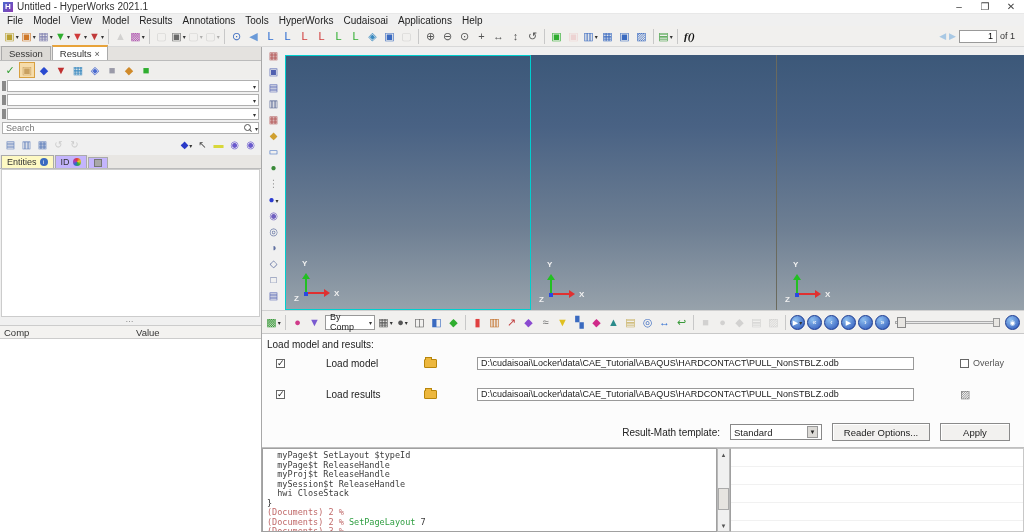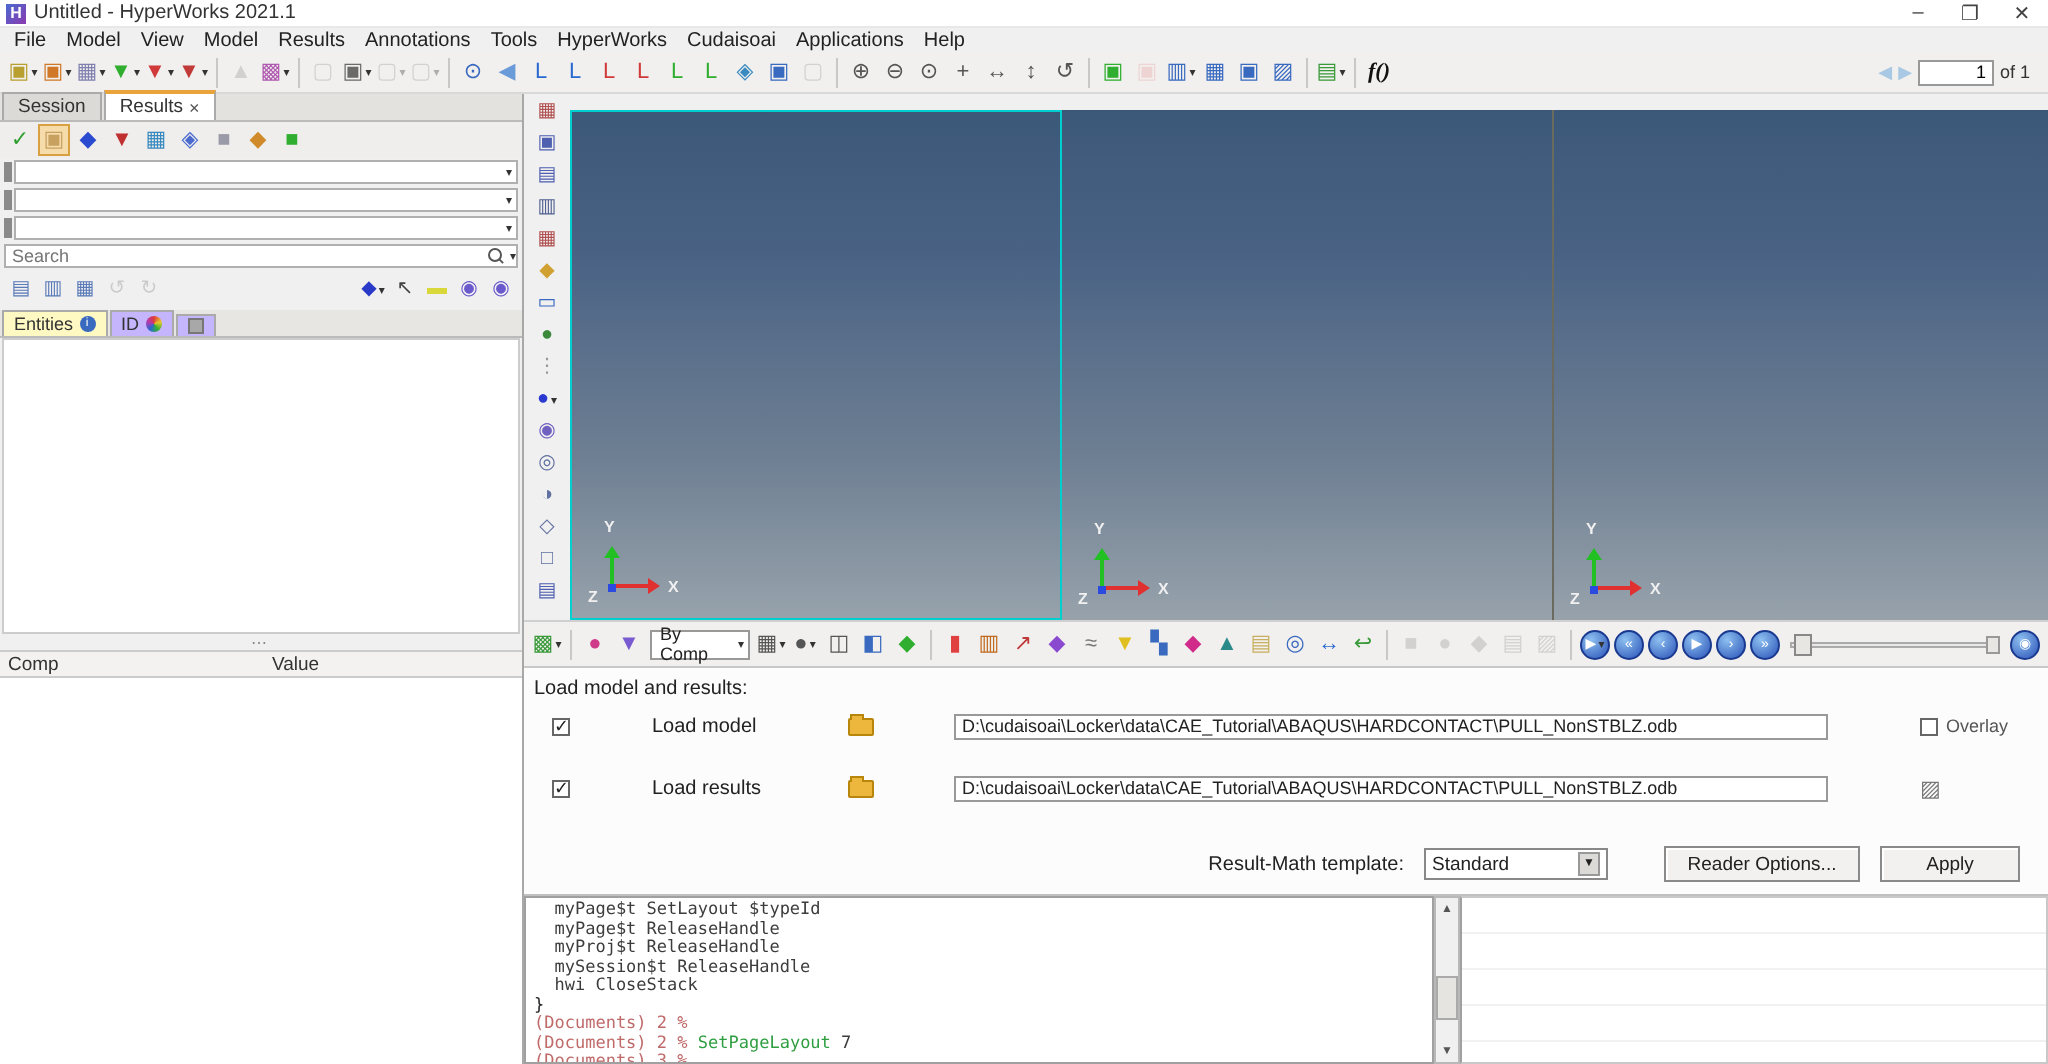"Reader Options..." .btn.reader { margin-left: 18px -> none }
